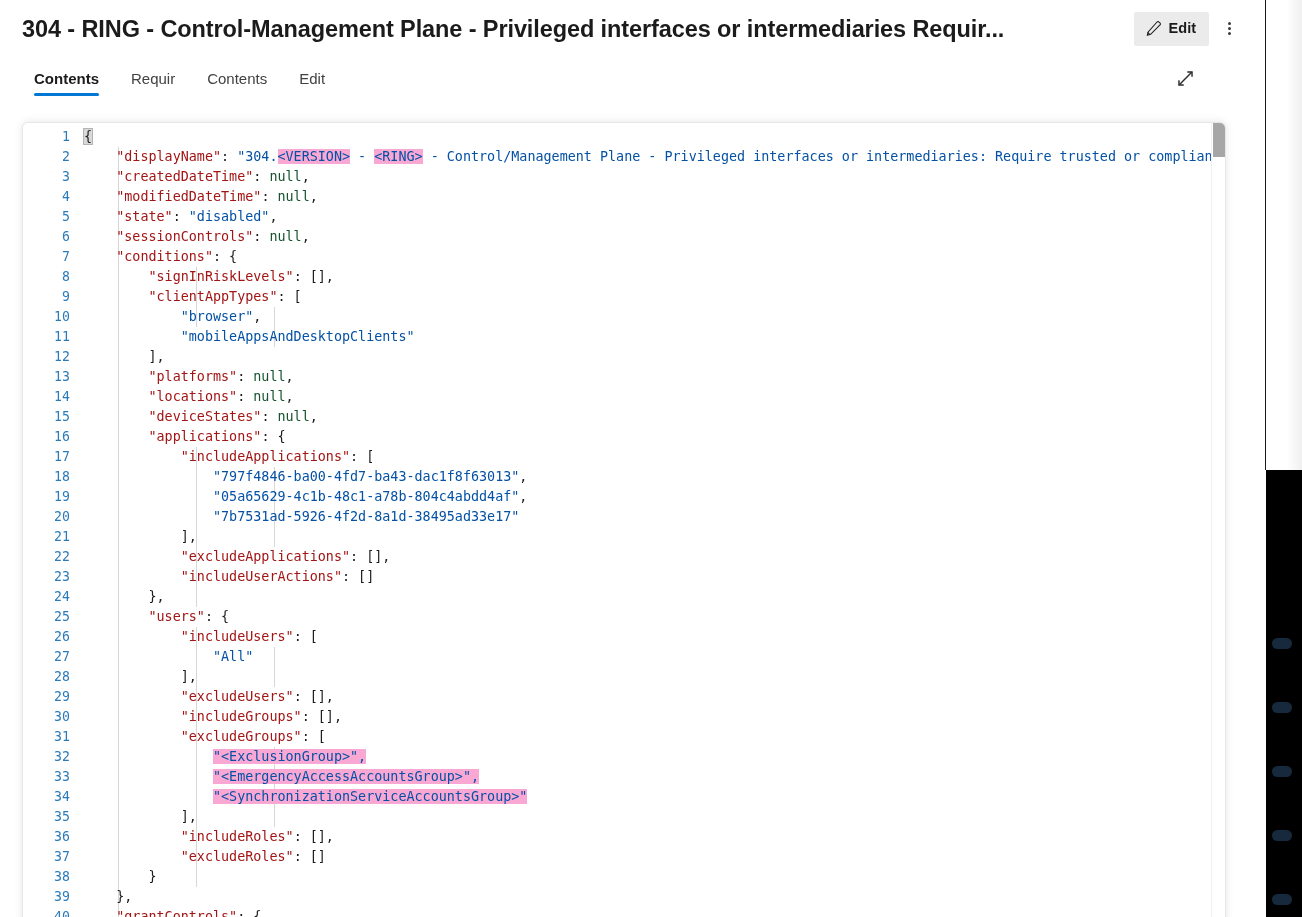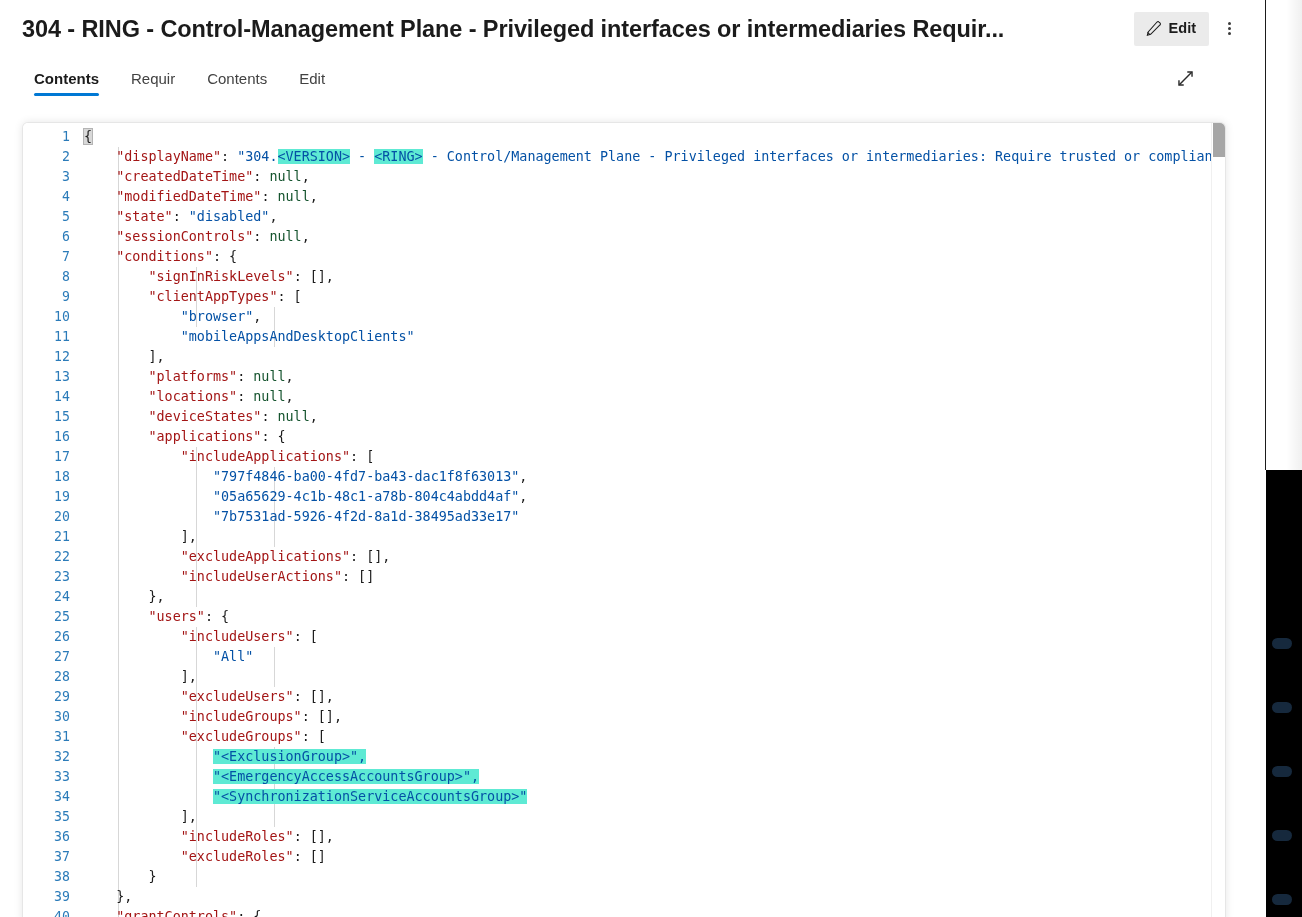"<VERSION>" .hl { background: #5eead4 -> #f9a8d4 }
